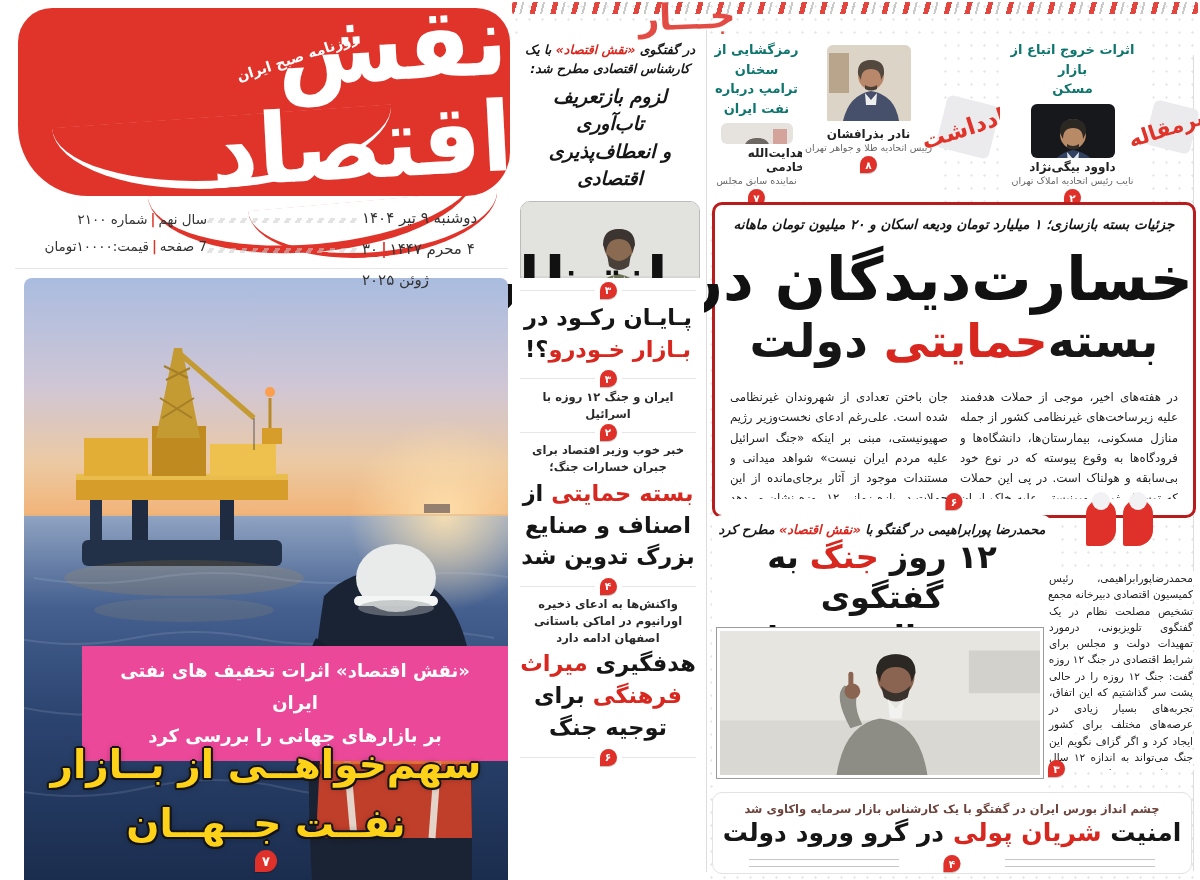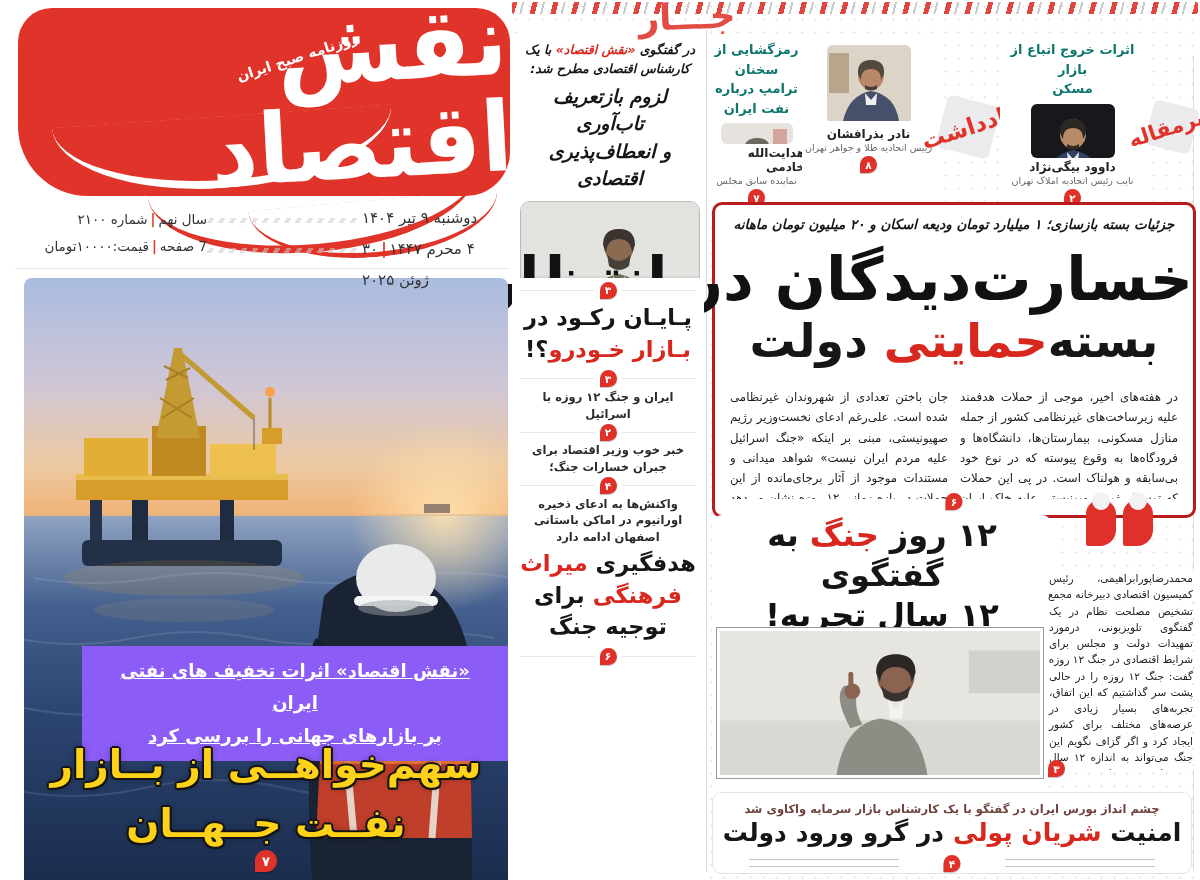"بسته حمایتی از اصناف و" div.mh { html: none -> <div> <span>بسته حمایتی</span><span> از اصناف و صنایع بزرگ تدوین شد</span> </div> }
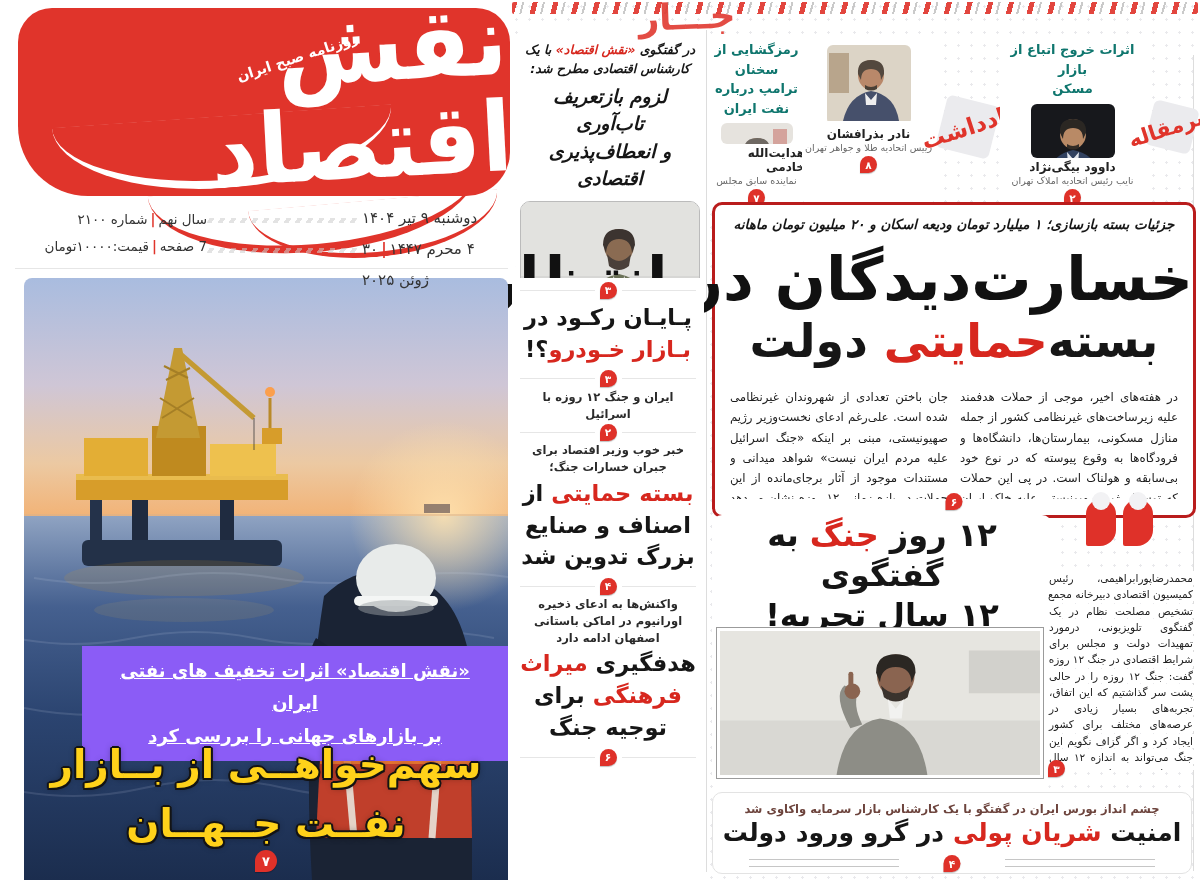"محمدرضا پورابراهیمی در گفتگو با" div.kick { html: none -> <div> <span>محمدرضا پورابراهیمی در گفتگو با </span><span>«نقش اقتصاد»</span><span> مطرح کرد</span> </div> }
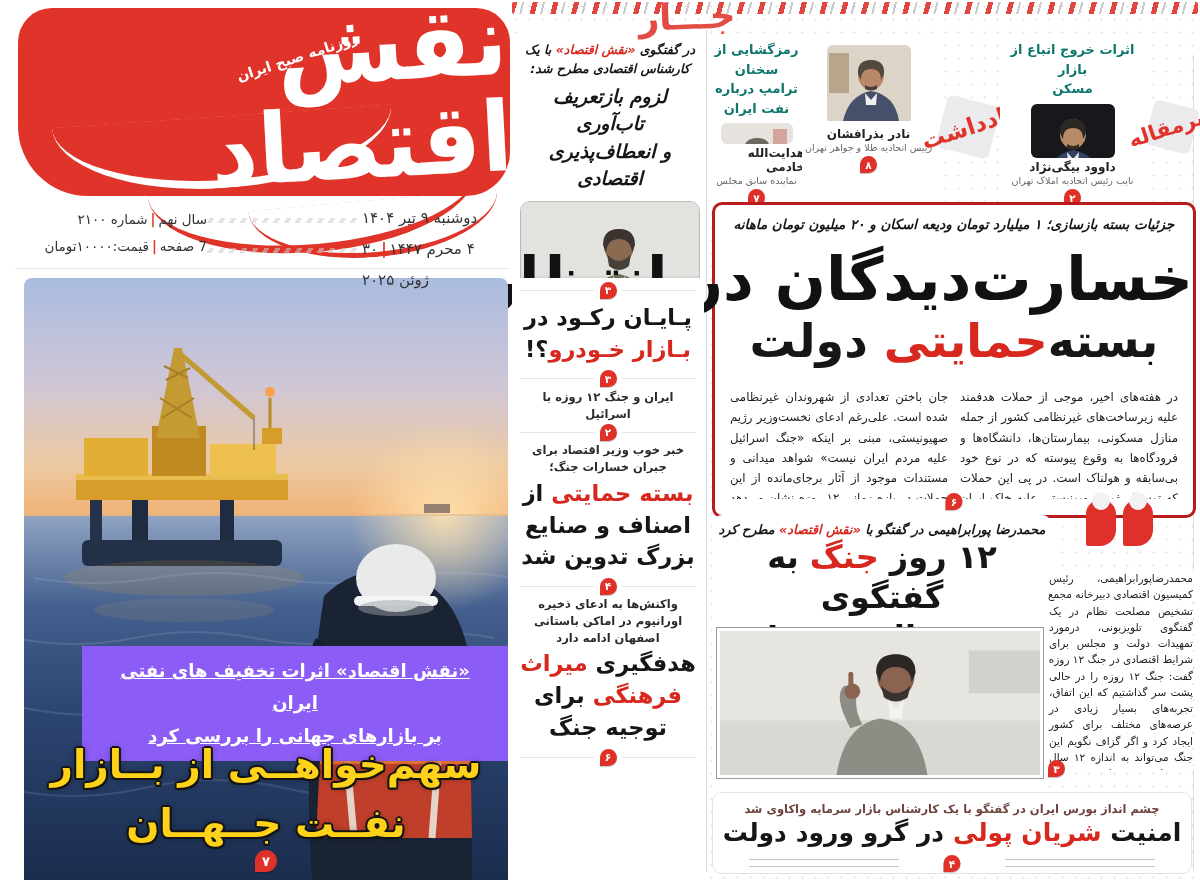"«نقش اقتصاد» اثرات تخفیف های" .cap { background: #8b5cf6 -> #ec4899; text-decoration: underline -> none }
